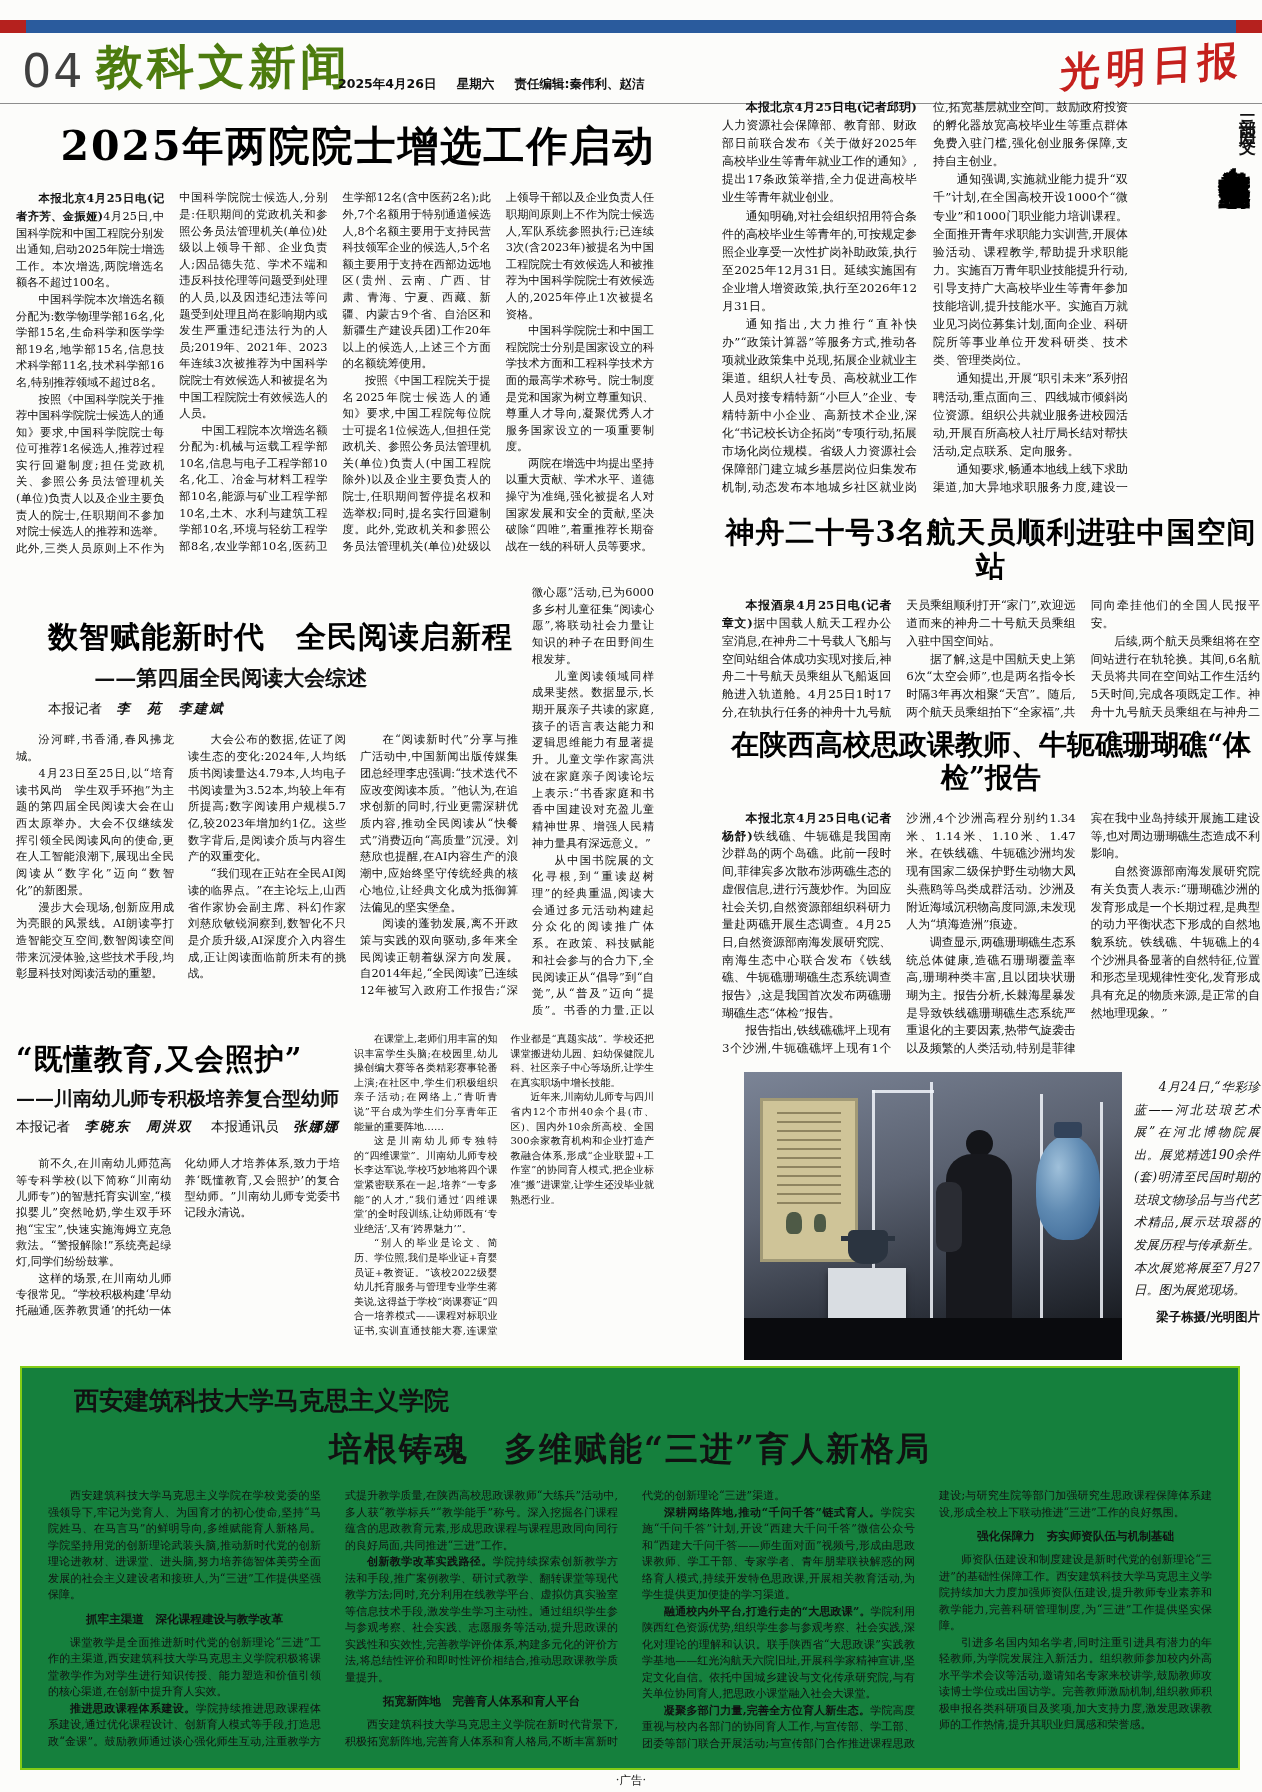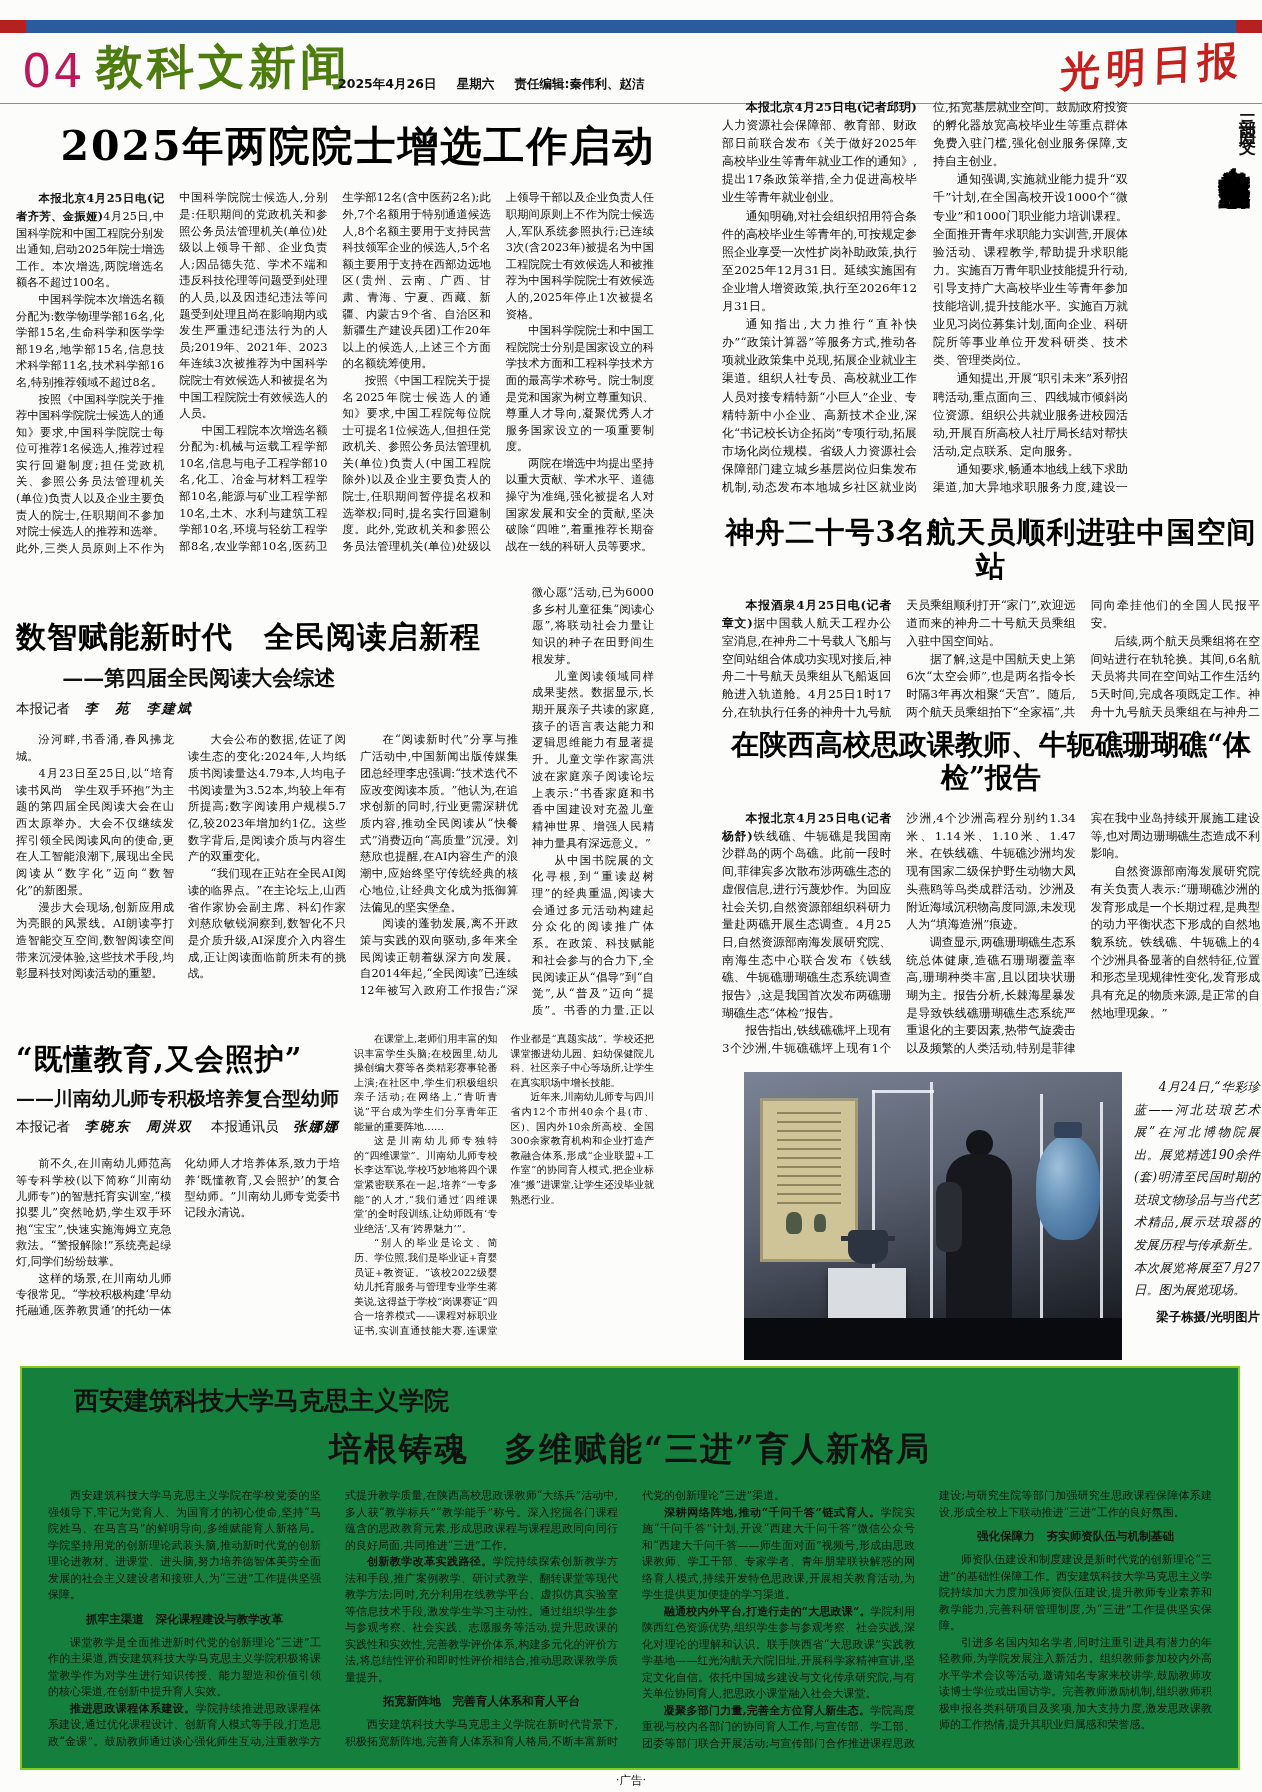"04" .pagenum { color: #be185d -> #404040 }
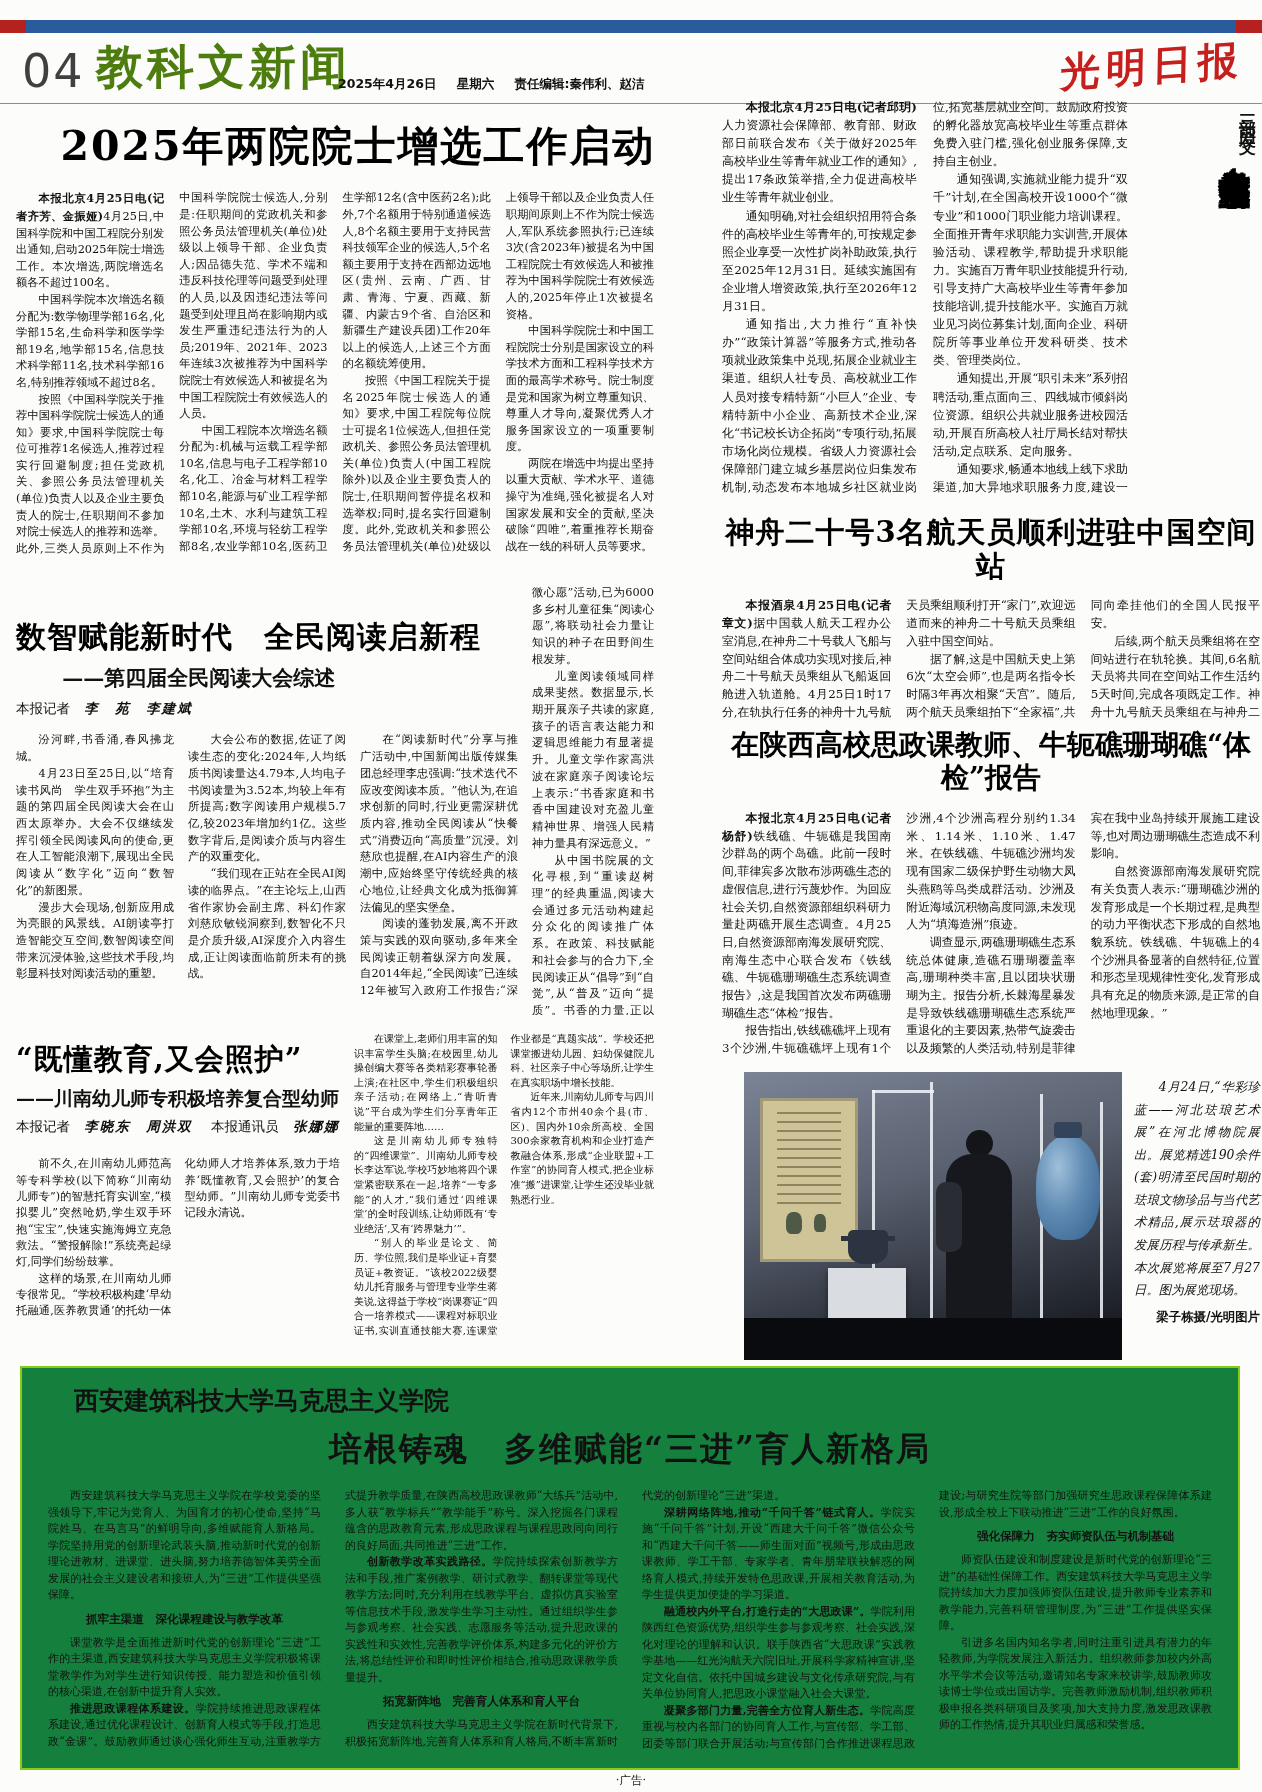"数智赋能新时代 全民阅读启新程" .reading-head { margin-left: none -> 32px }
